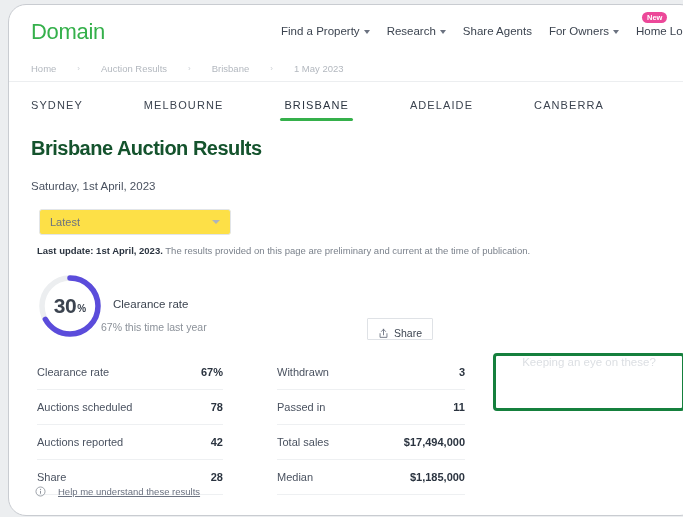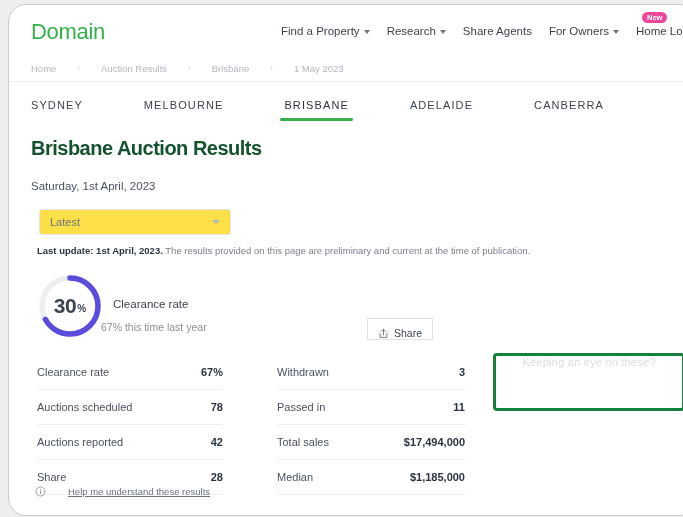"Help me understand these results" .help { gap: 22px -> 12px }
